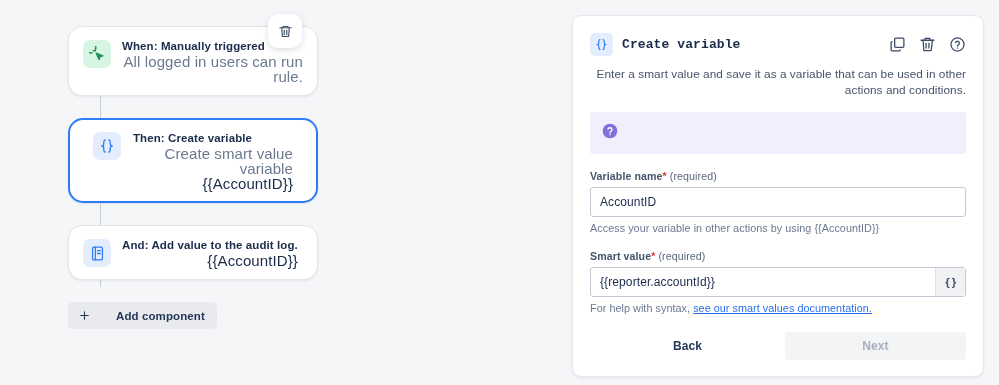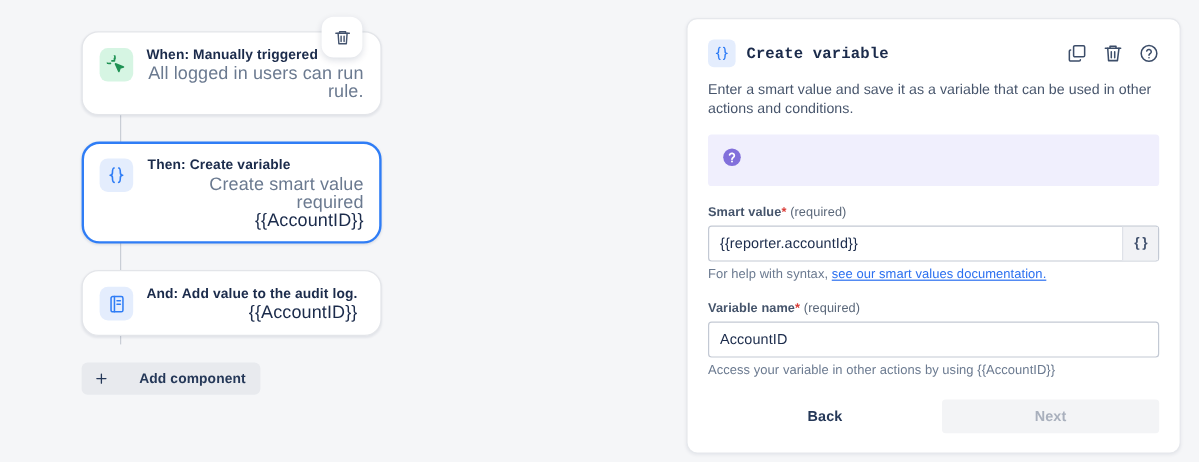"Enter a smart value and" .panel-desc { text-align: none -> right }
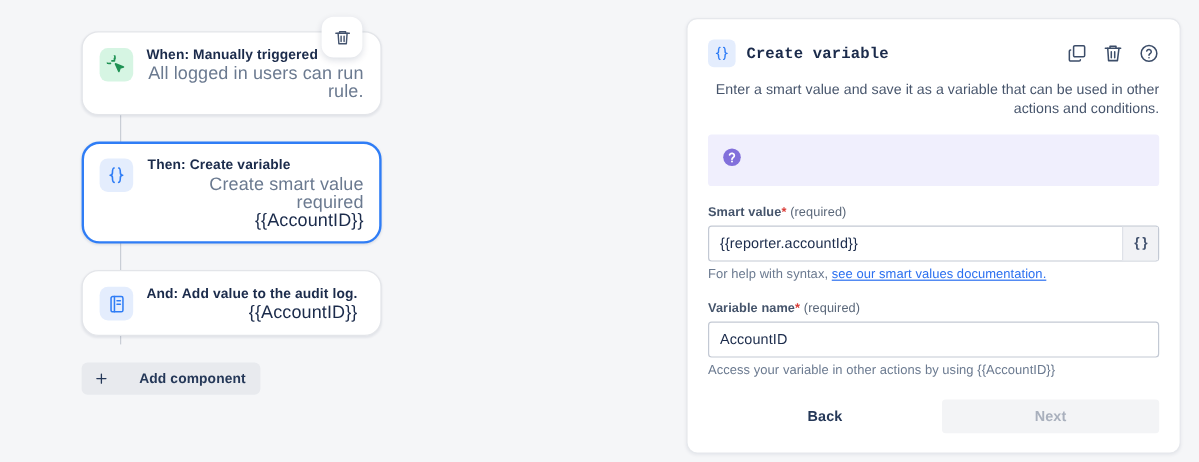"Then: Create variable" .node.selected { padding: 10px 13px -> 10px 23px }
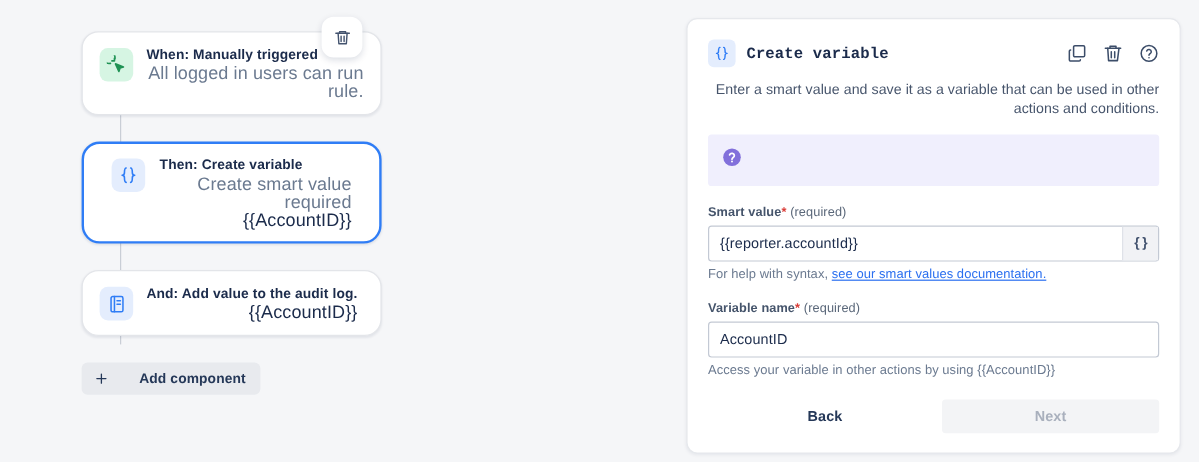"Create smart value required" div.node-sub { text: required -> variable }
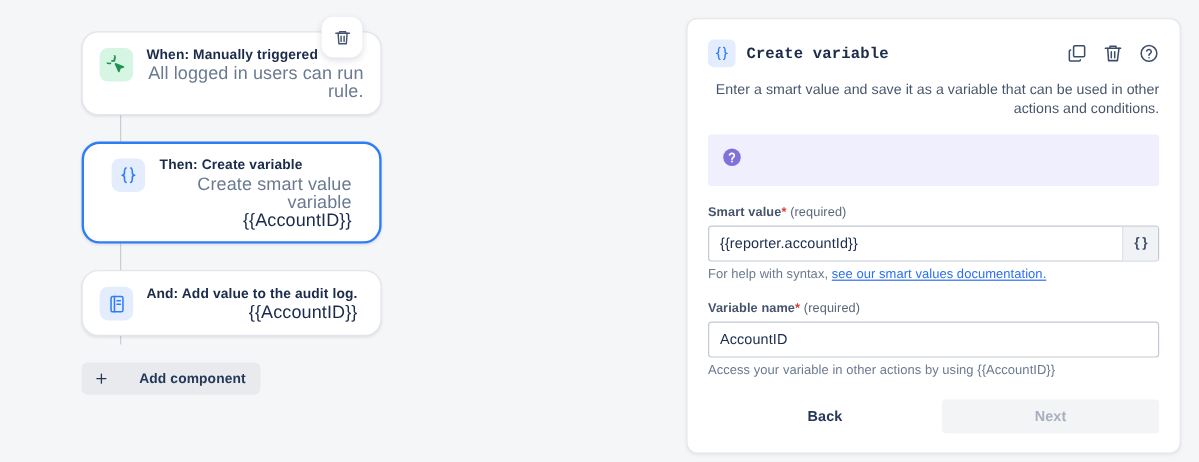"Smart value* (required)" div.field { order: before "Variable name* (required)" -> after "Variable name* (required)" }
